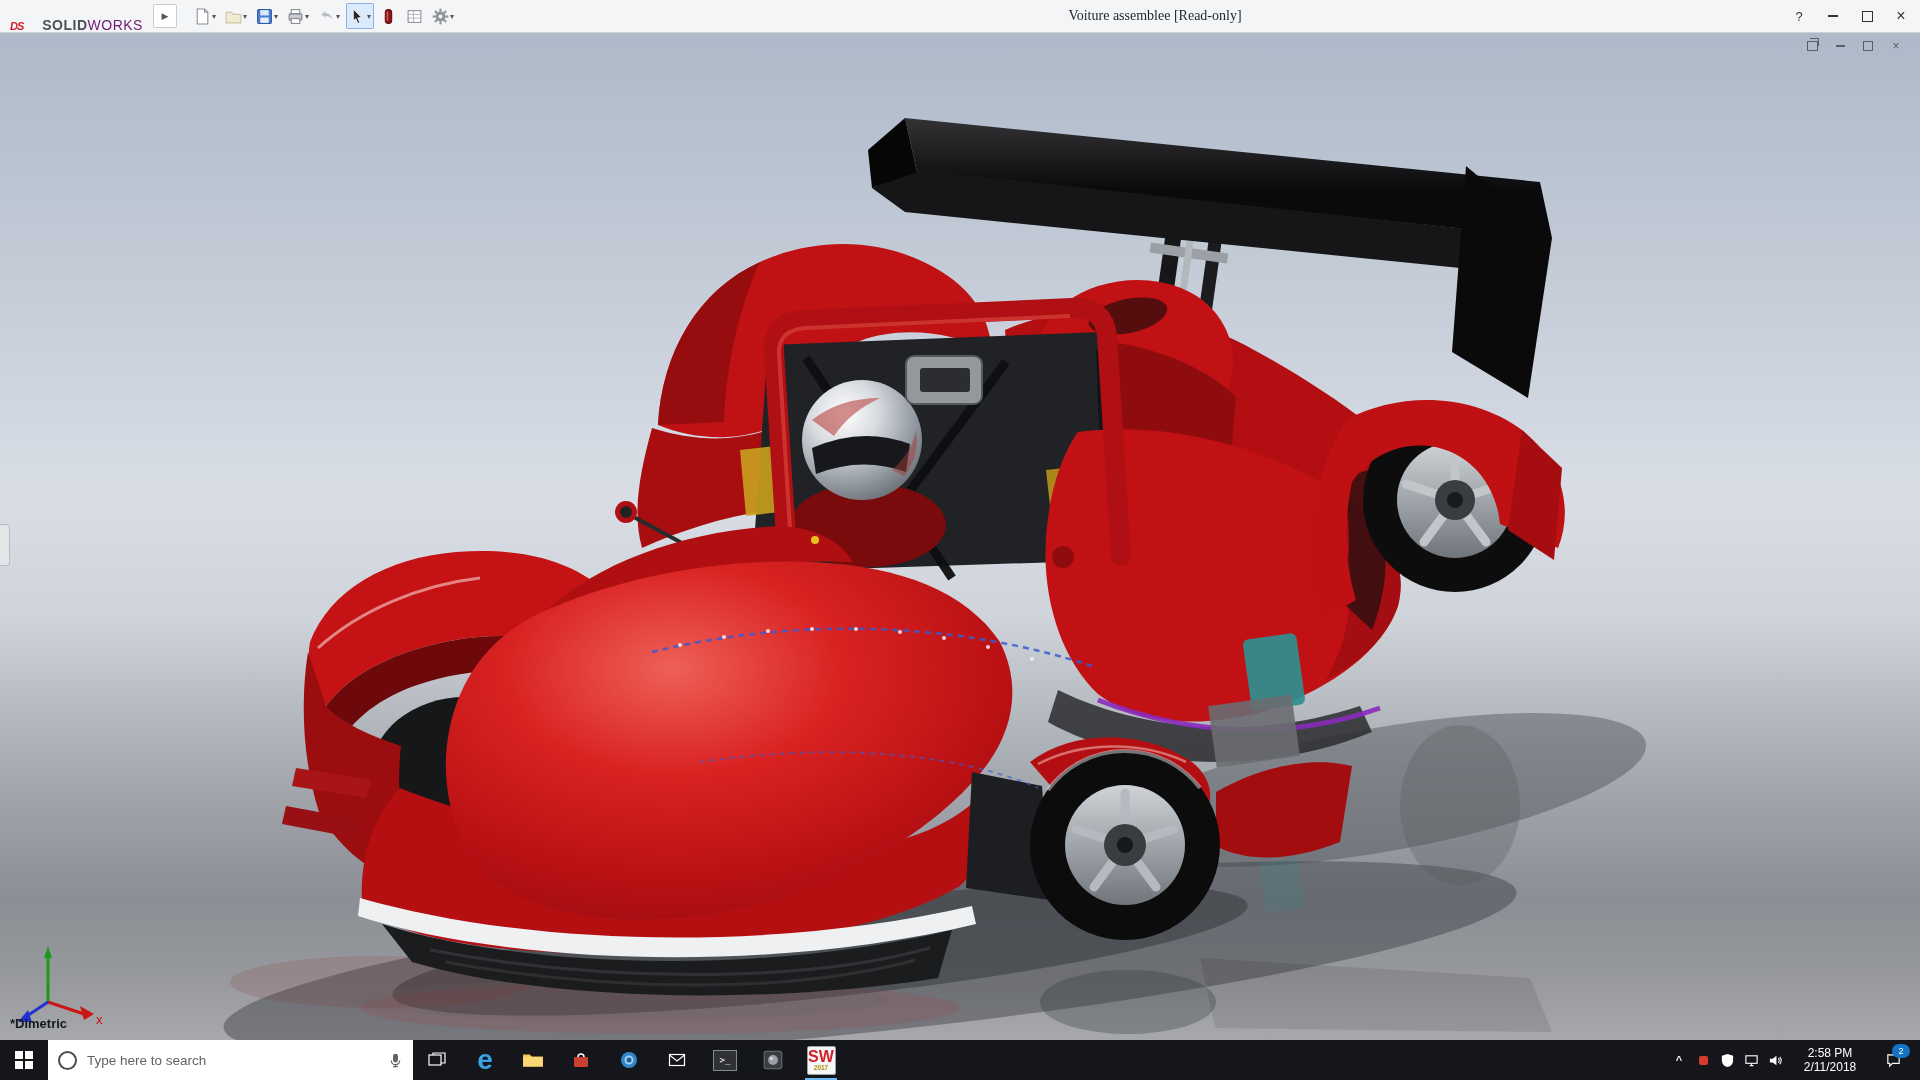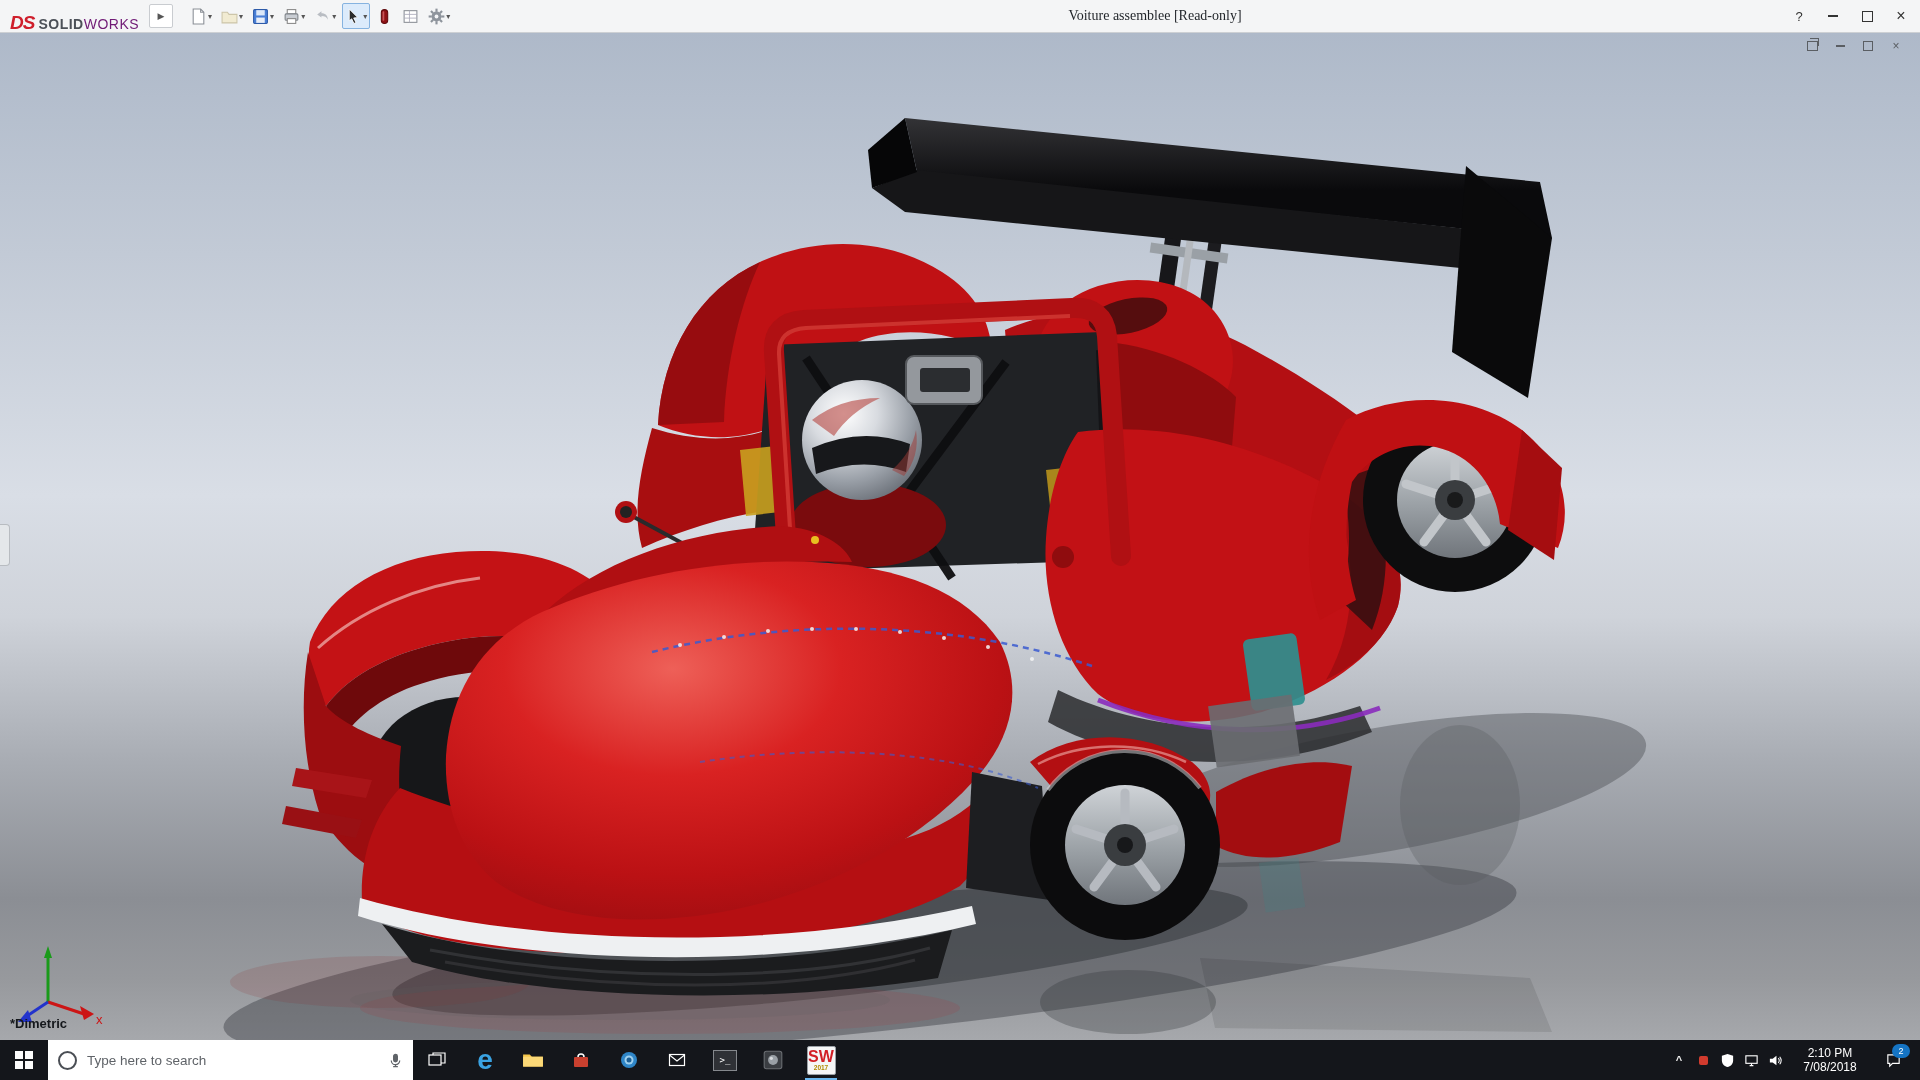"DS" .ds { font-size: 19px -> 11px; margin-right: 4px -> 19px }
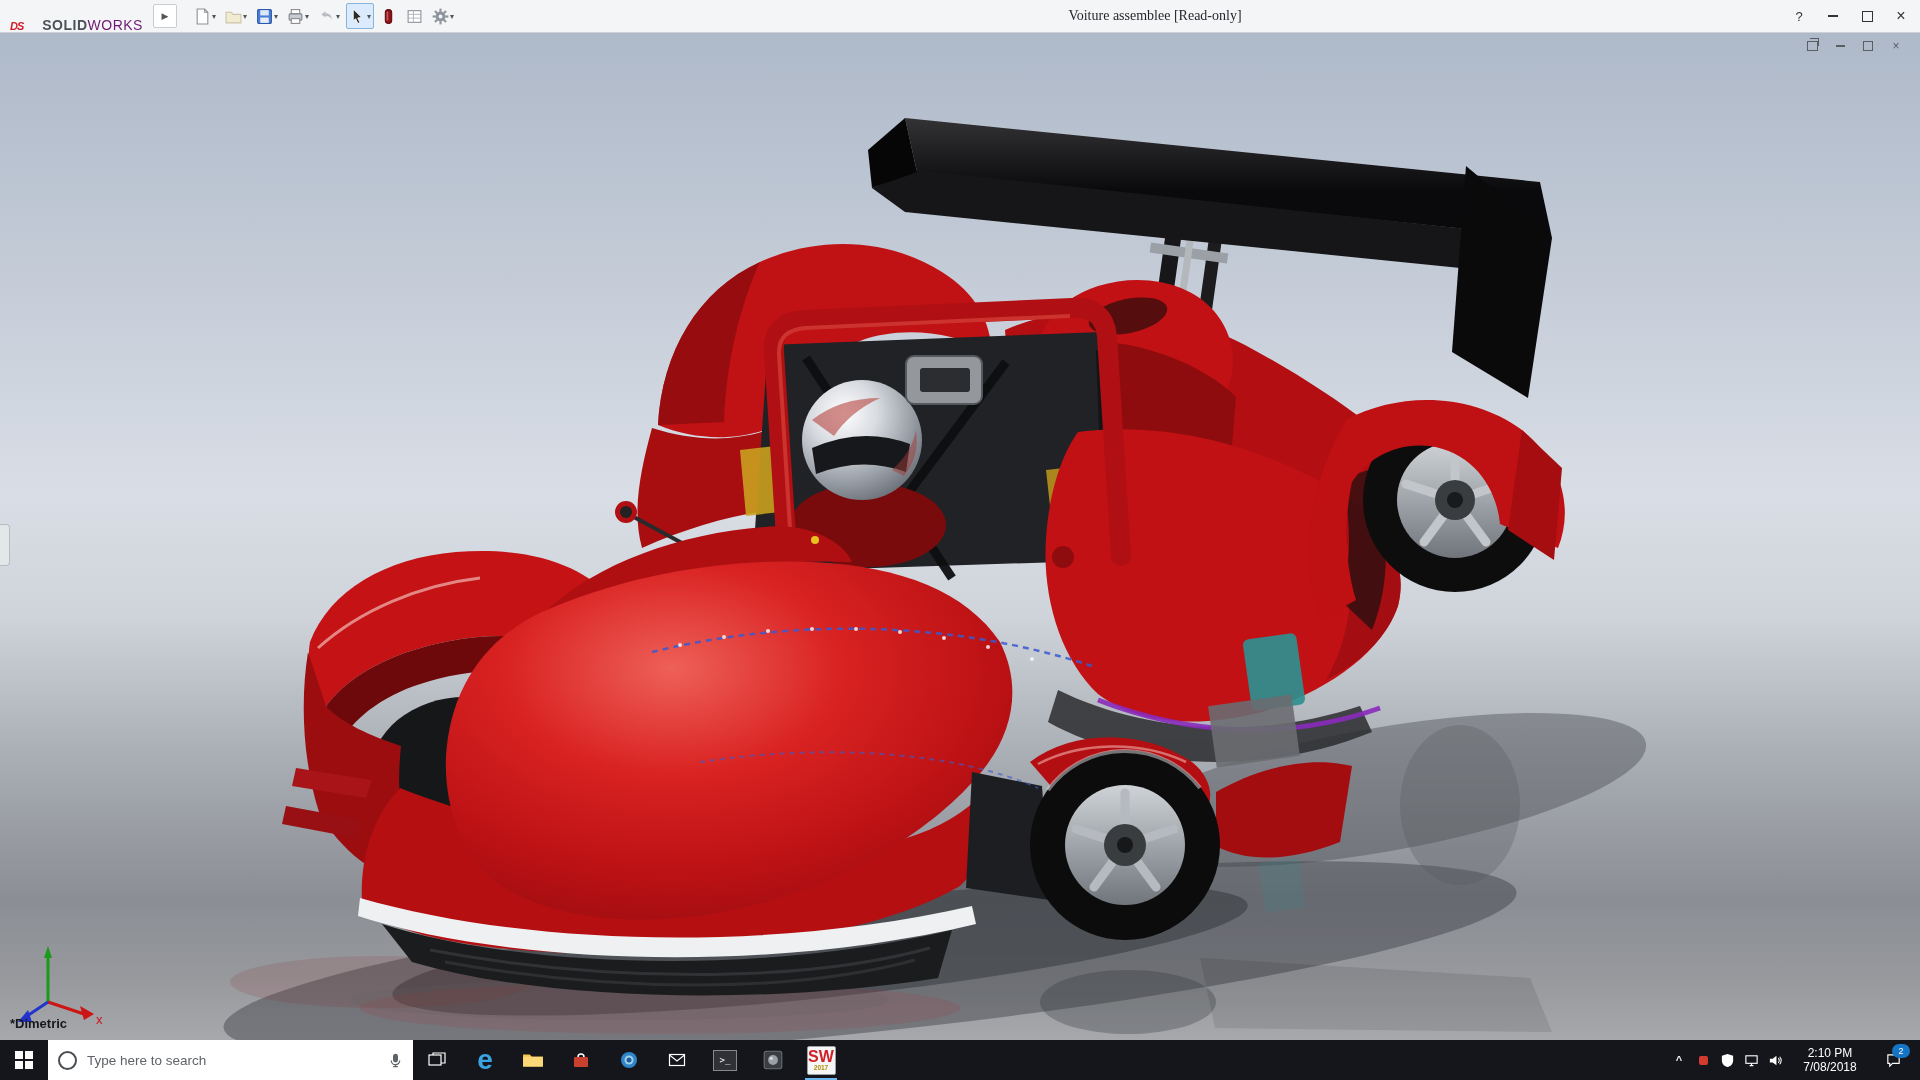"2:10 PM" div { text: 2:10 -> 2:58 }
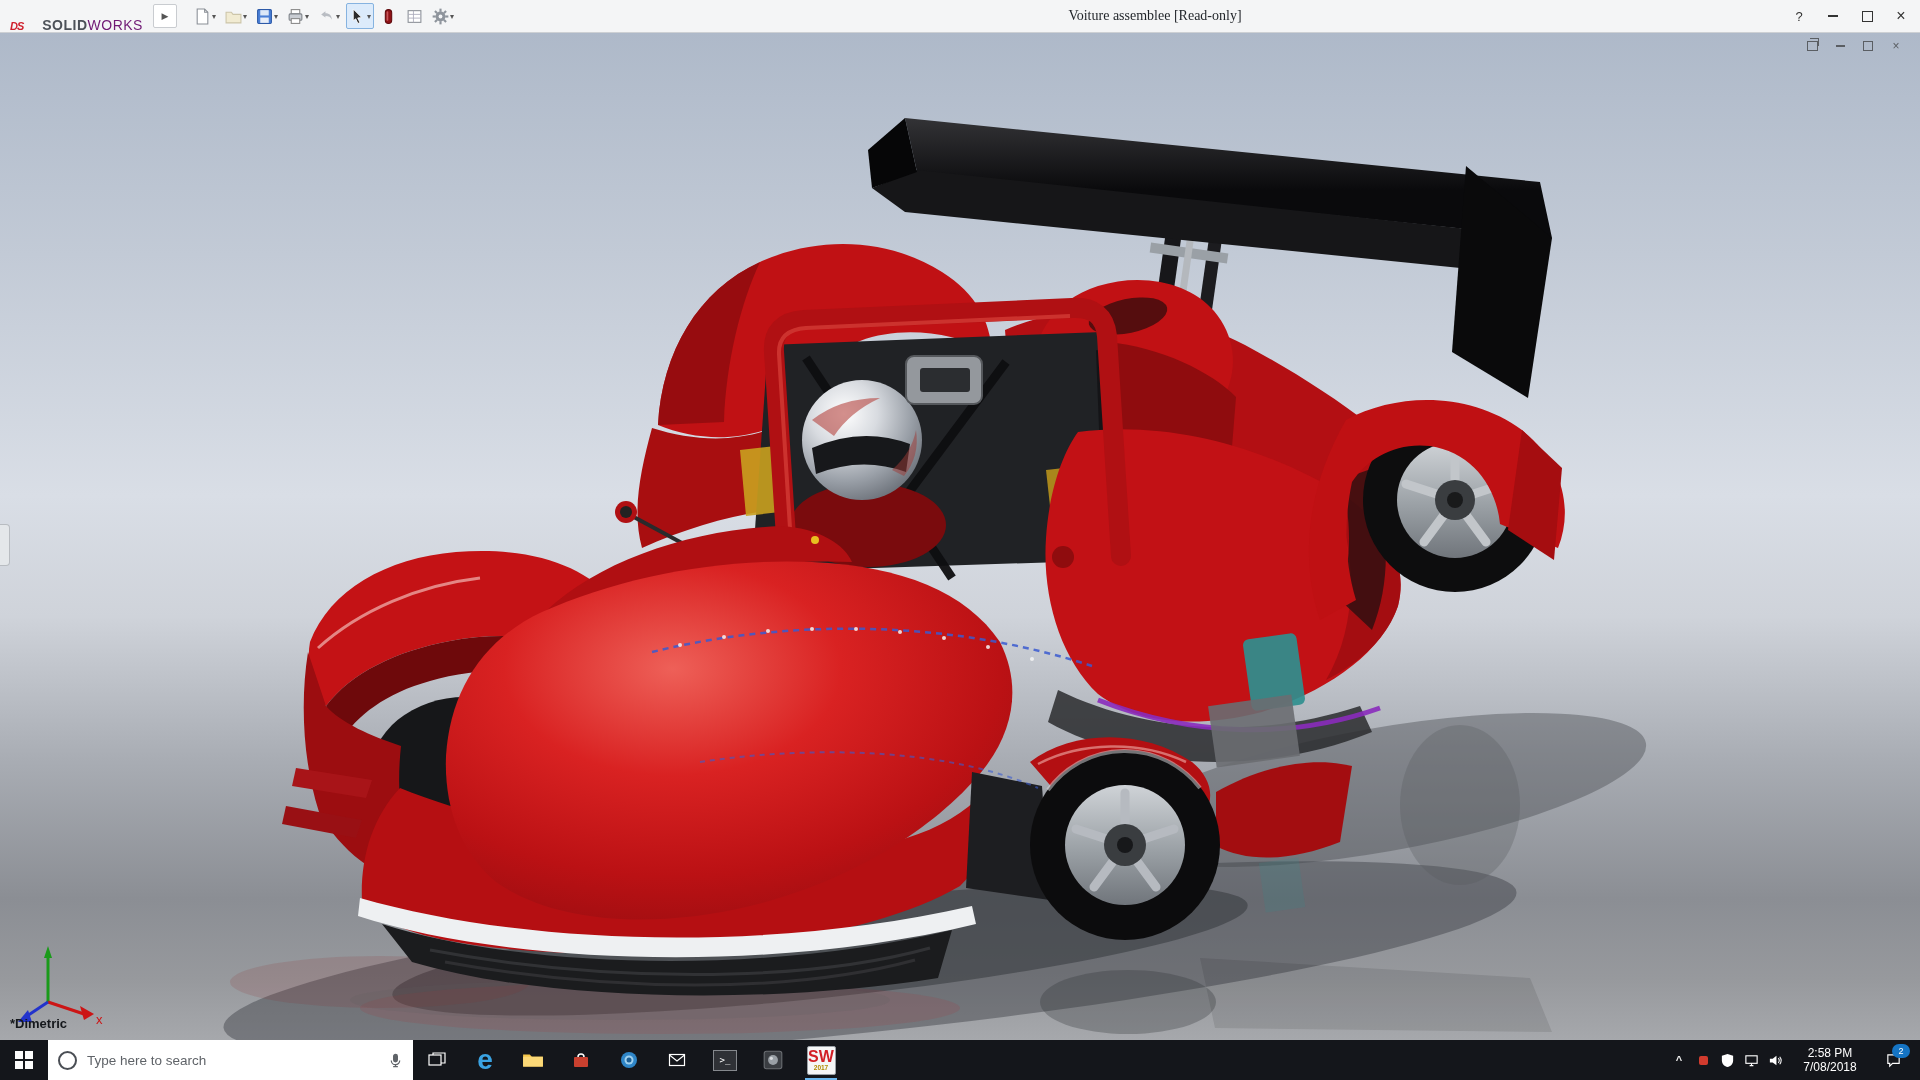"7/08/2018" div { text: 7/08/2018 -> 2/11/2018 }
